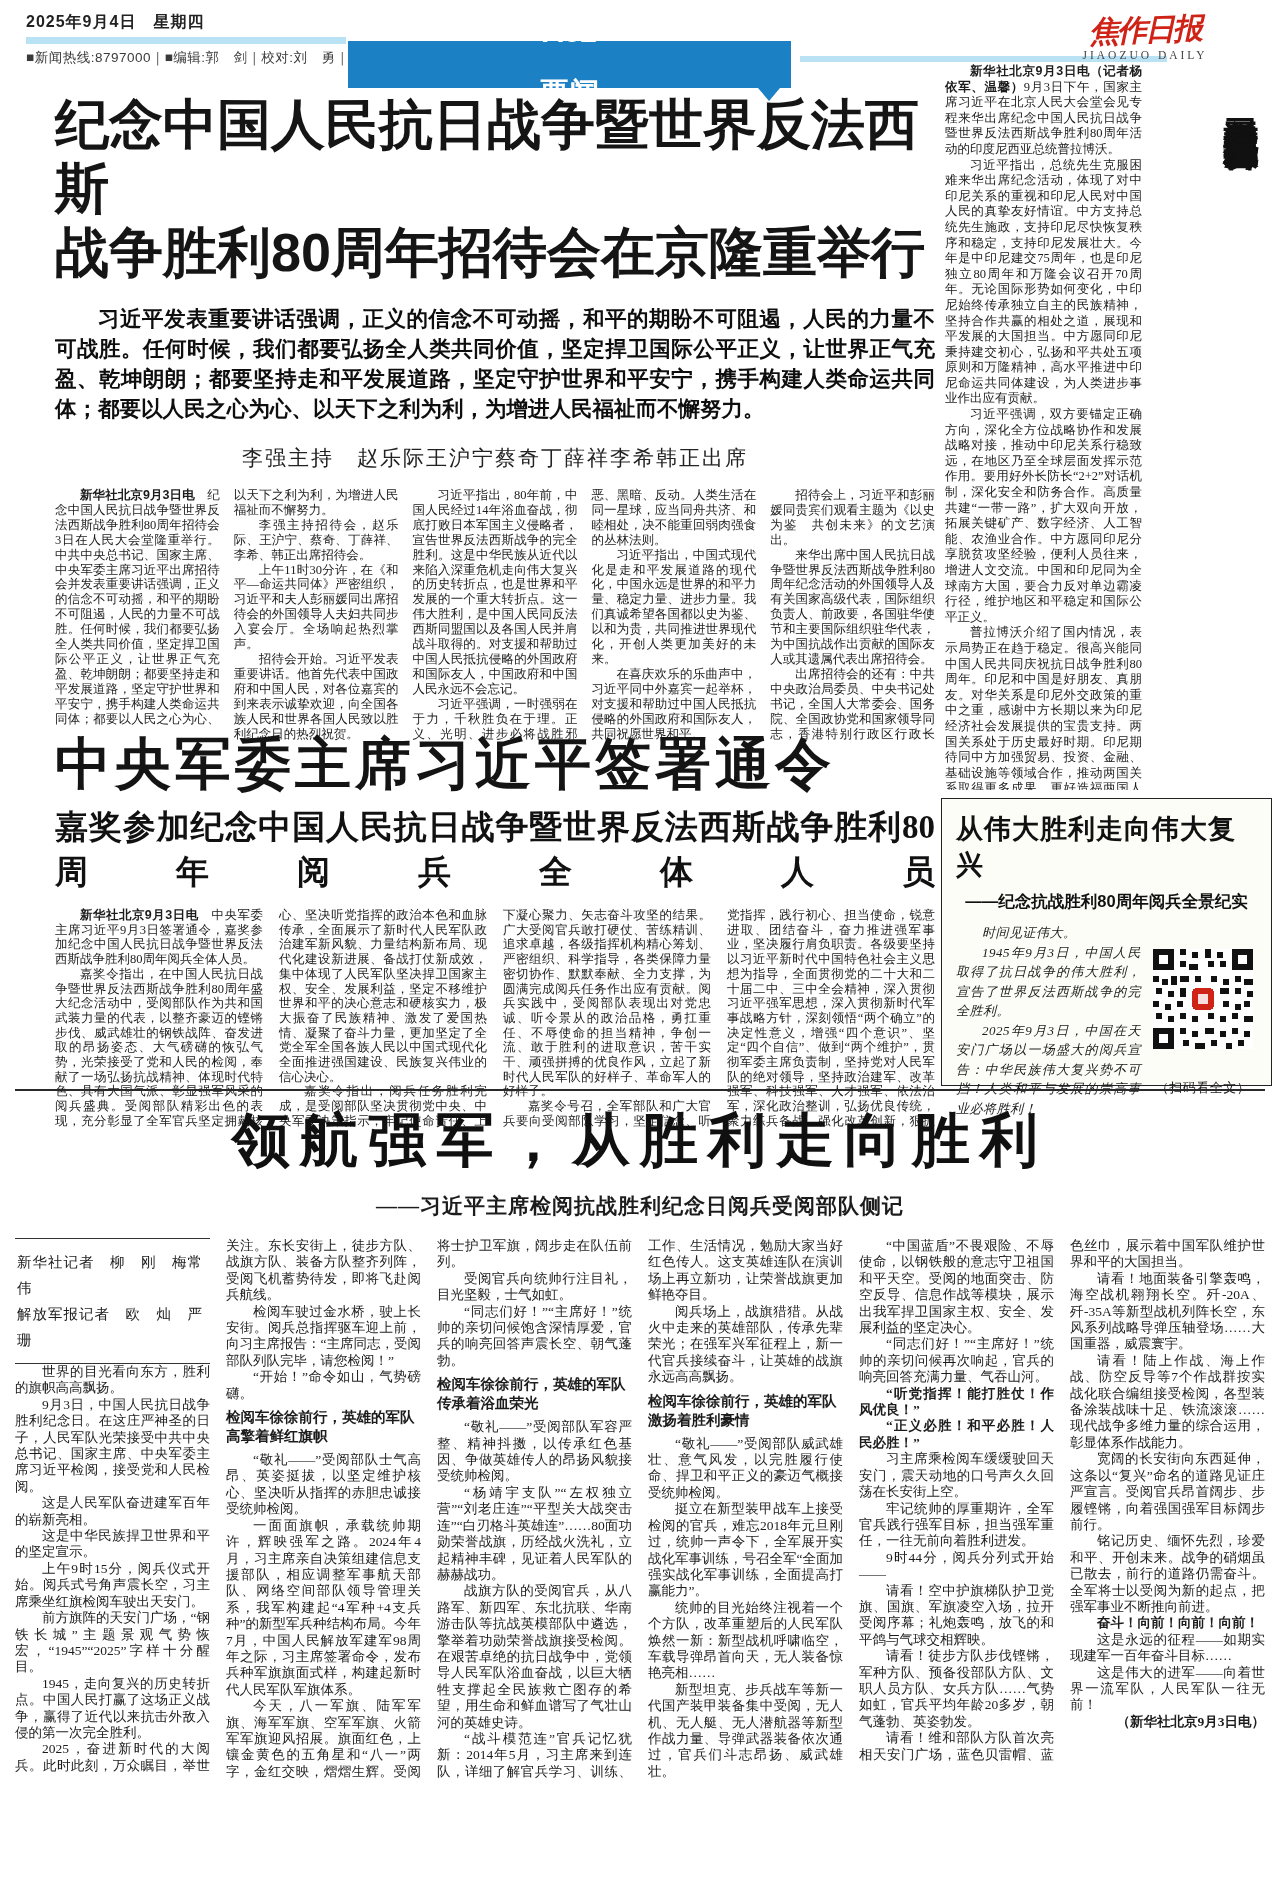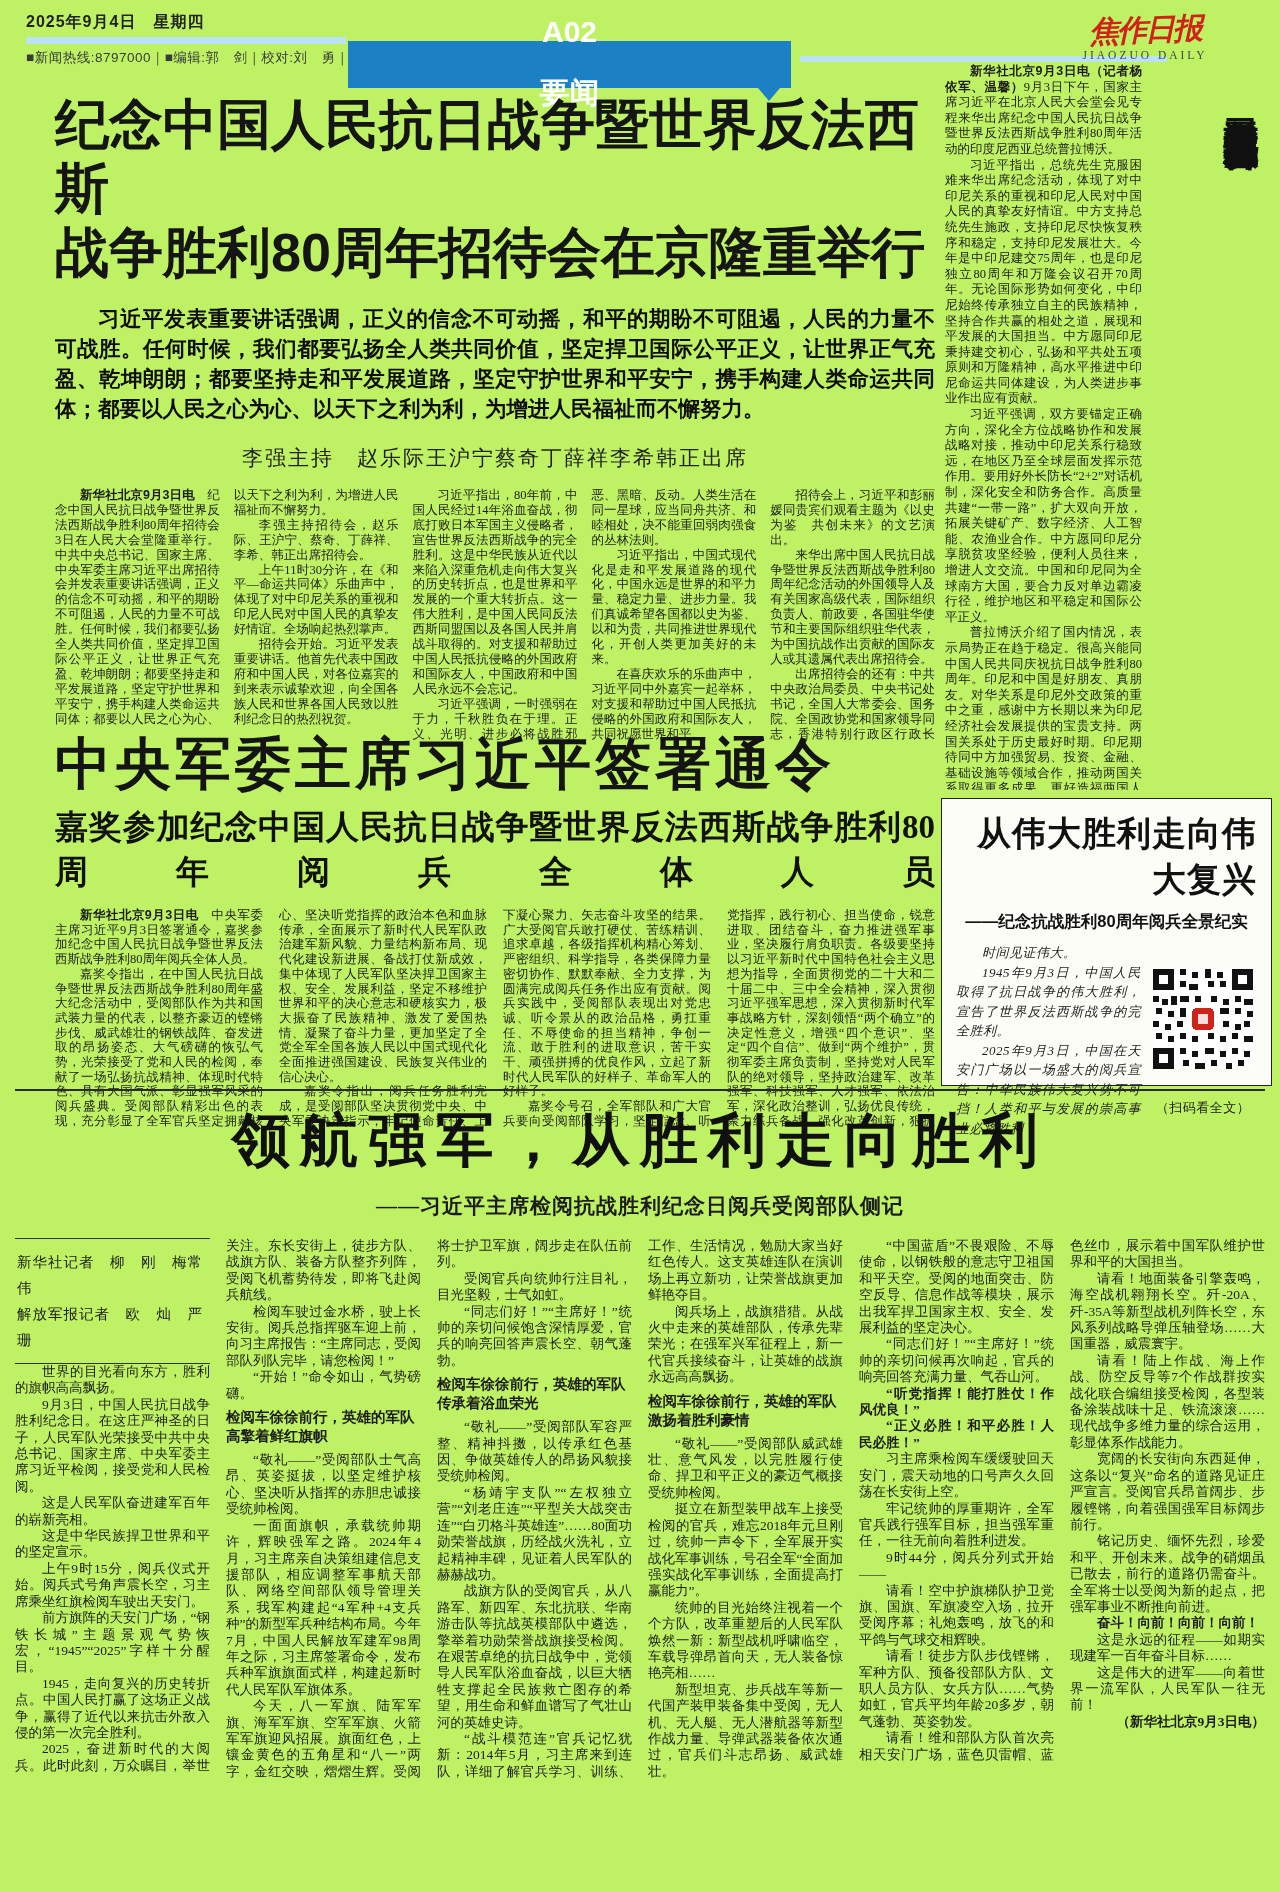"2025年9月4日 星期四" .page { background: #bef264 -> #ffffff }
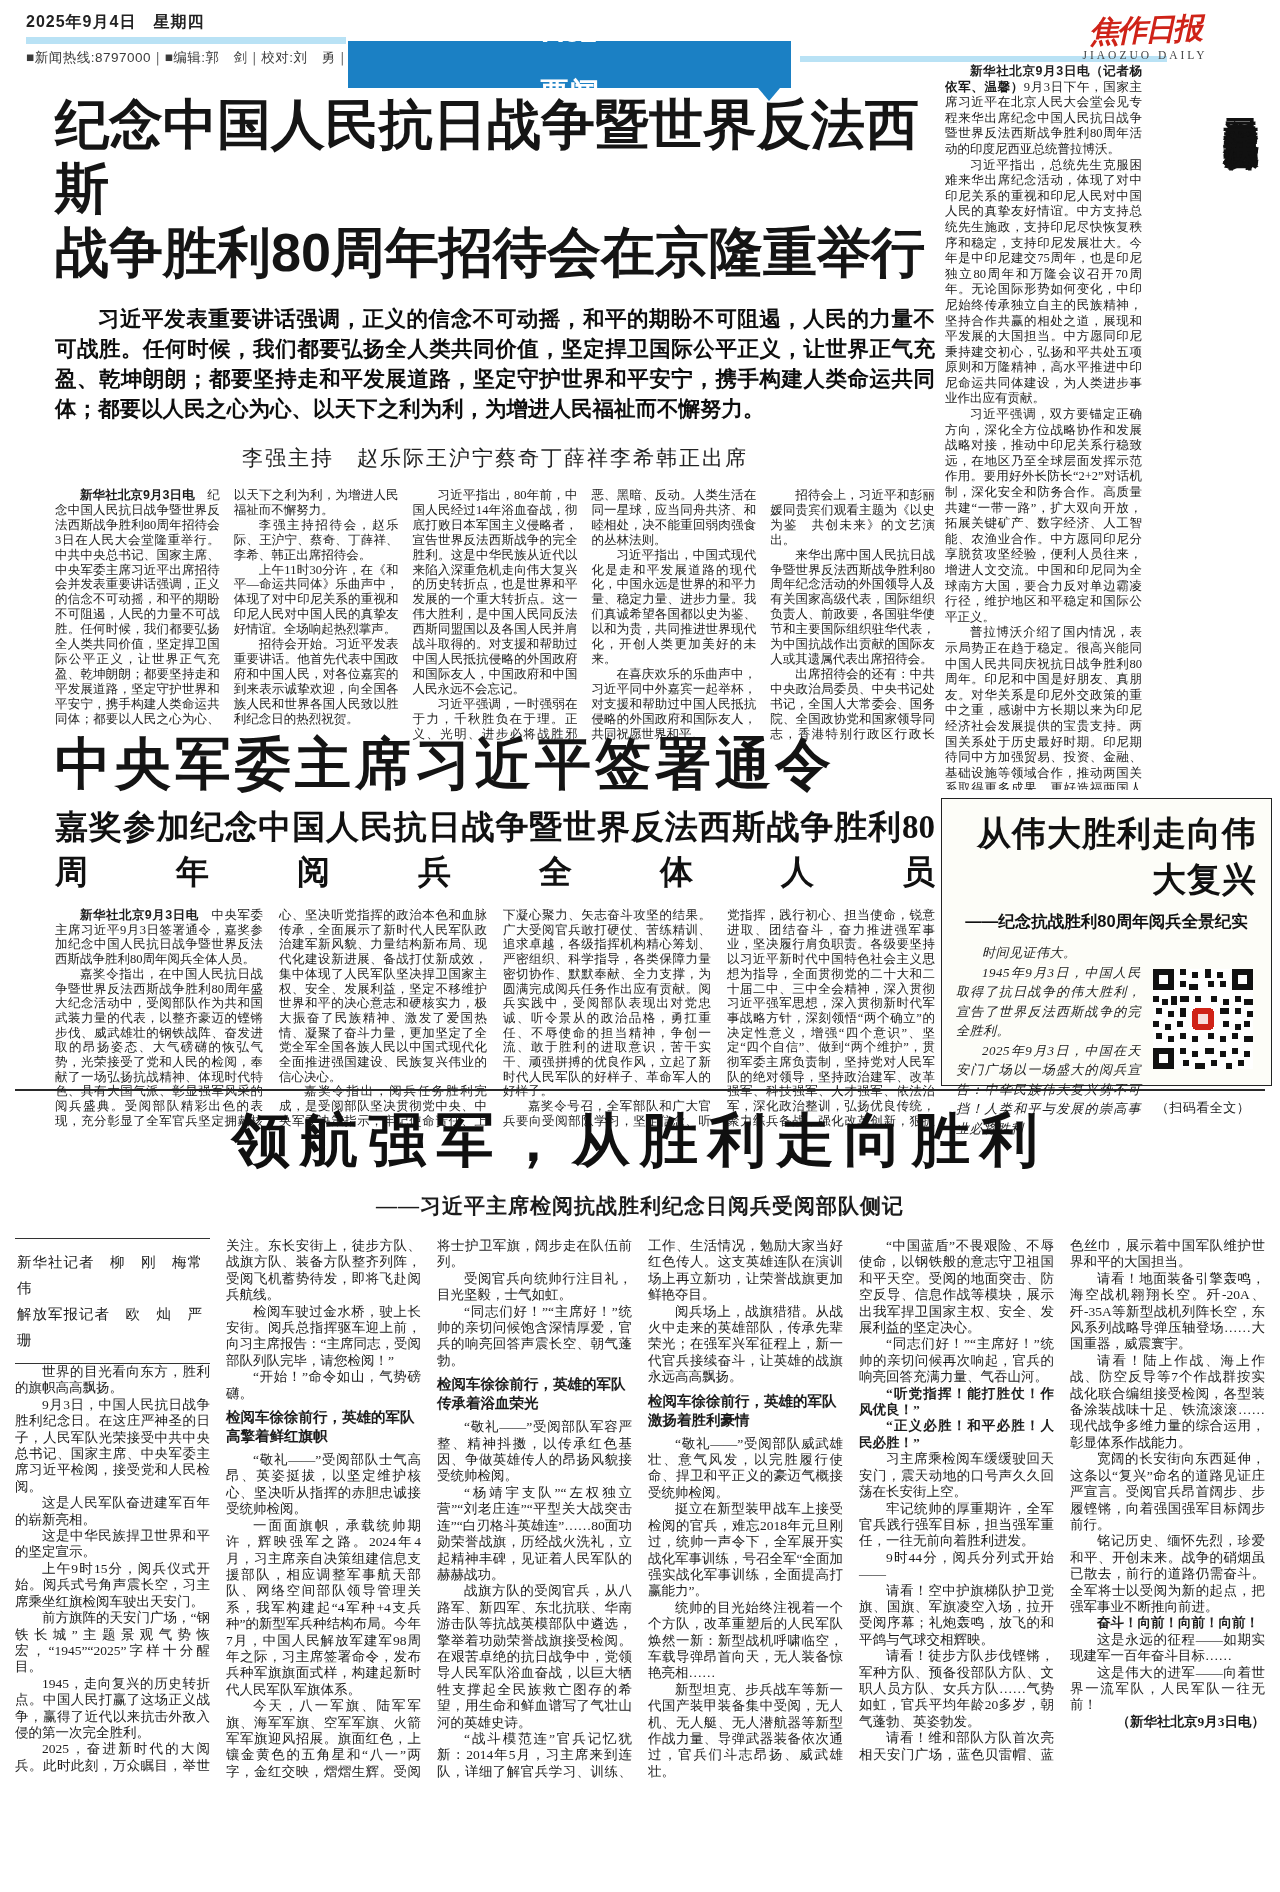"上午11时30分许，在《和平—命运共同体》乐曲声中，体现了对中印尼关系的重视和印" p { text: 乐曲声中，体现了对中印尼关系的重视和印尼人民对中国人民的真挚友好情谊 -> 严密组织，习近平和夫人彭丽媛同出席招待会的外国领导人夫妇共同步入宴会厅 }
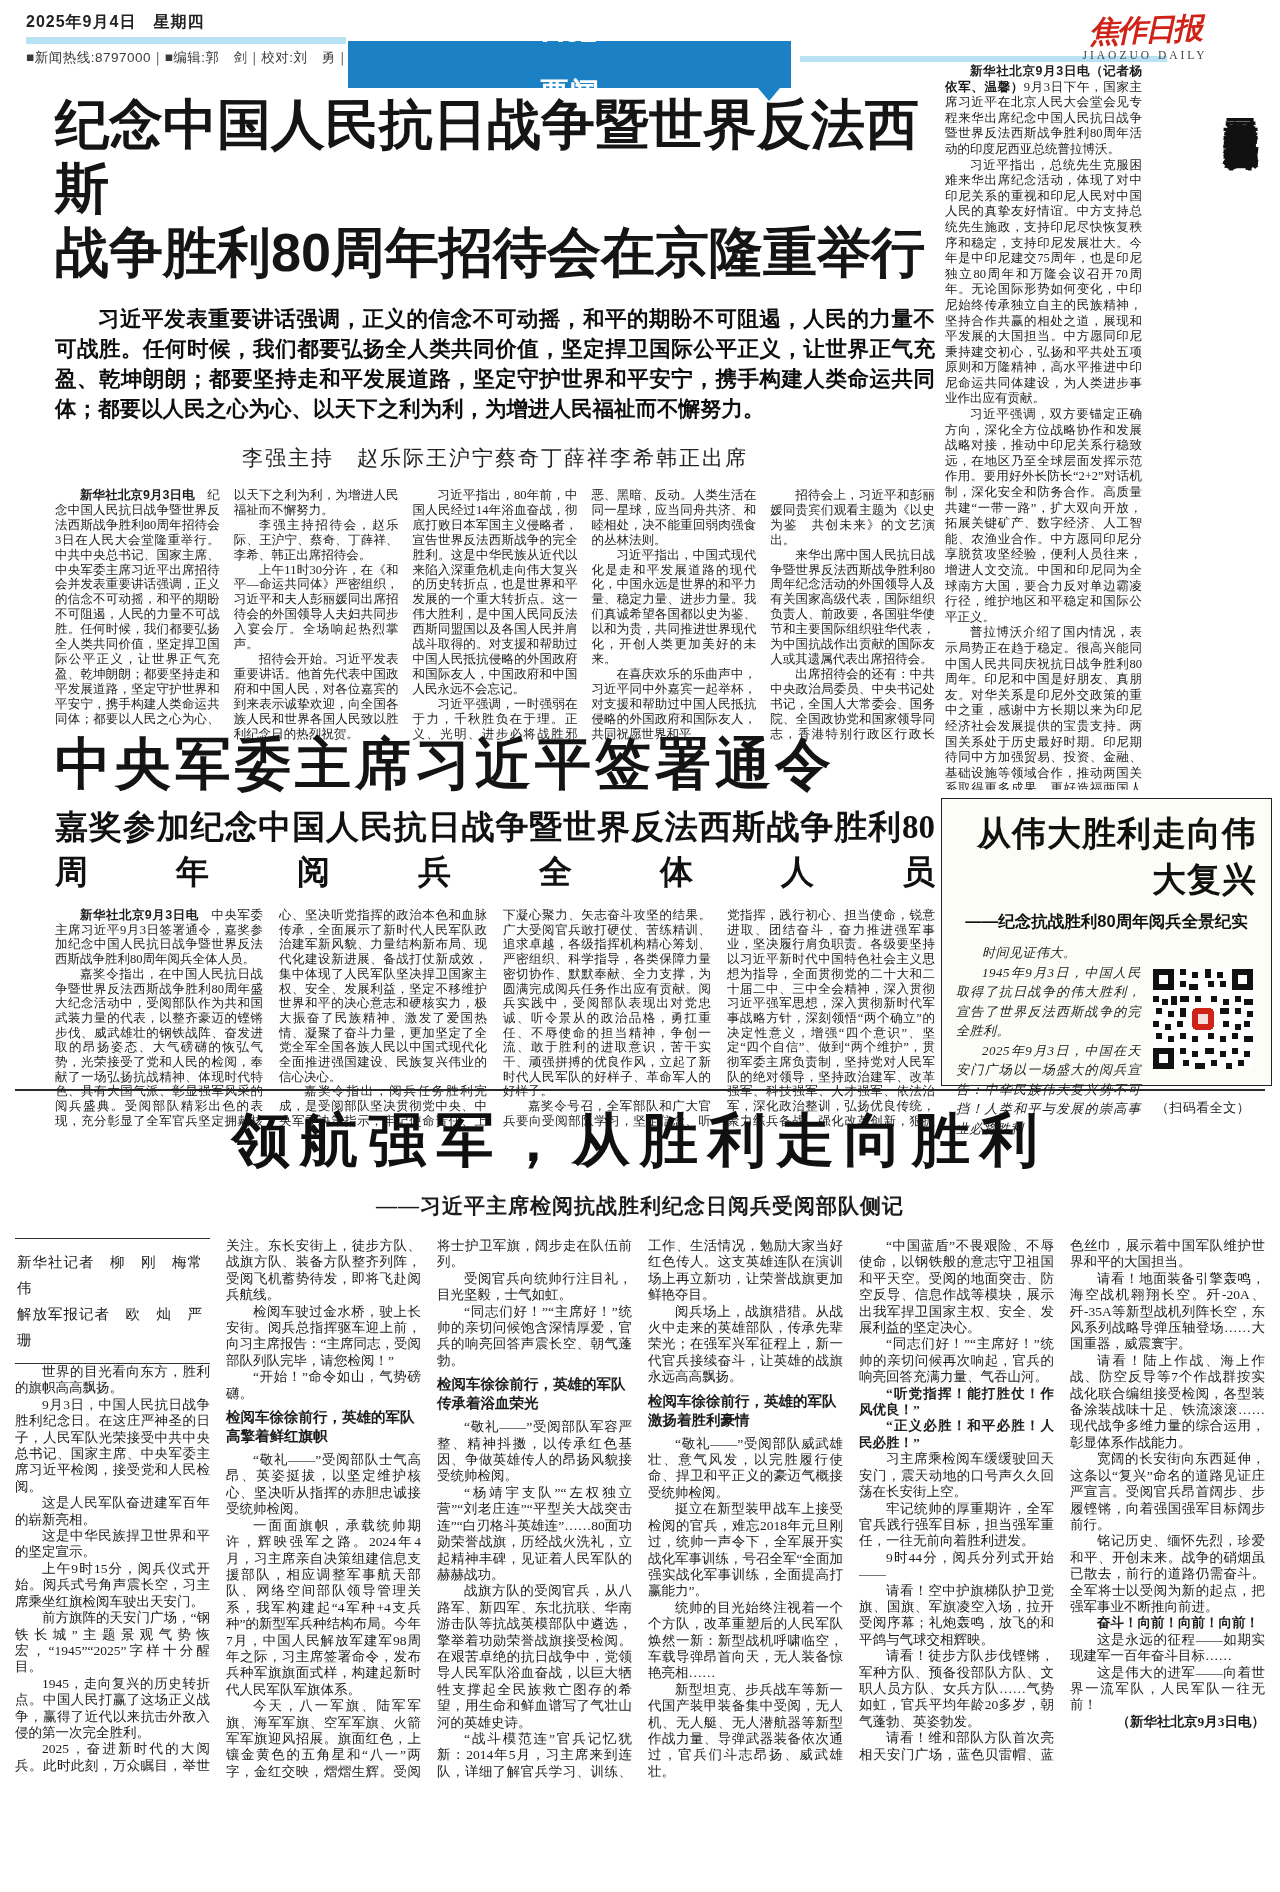"从伟大胜利走向伟大复兴" .fbox .ft { font-size: 34px -> 27px; text-align: right -> left }
